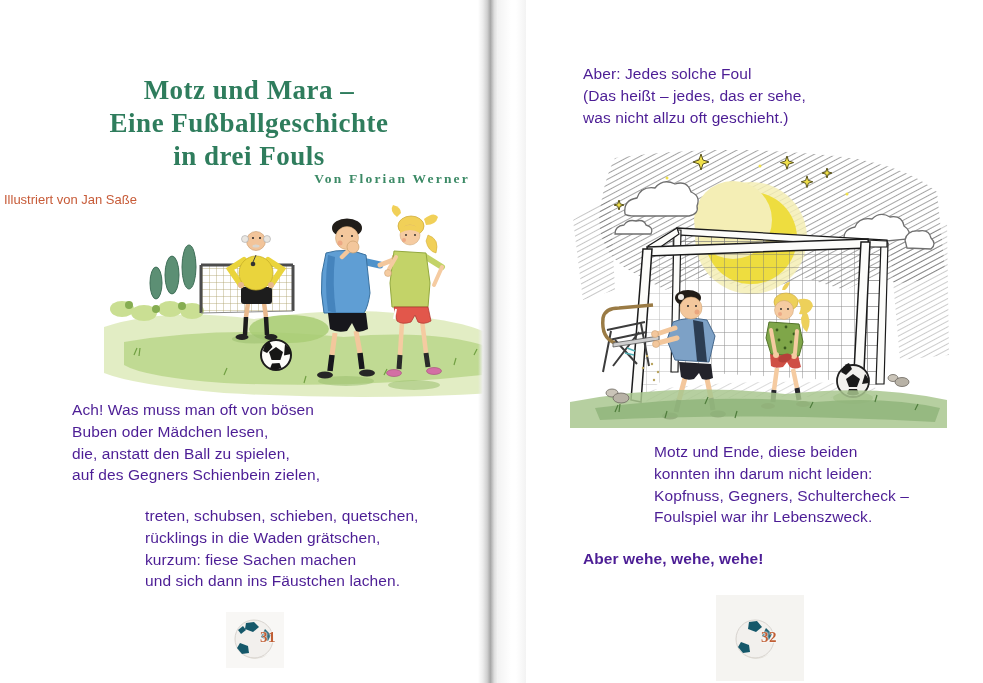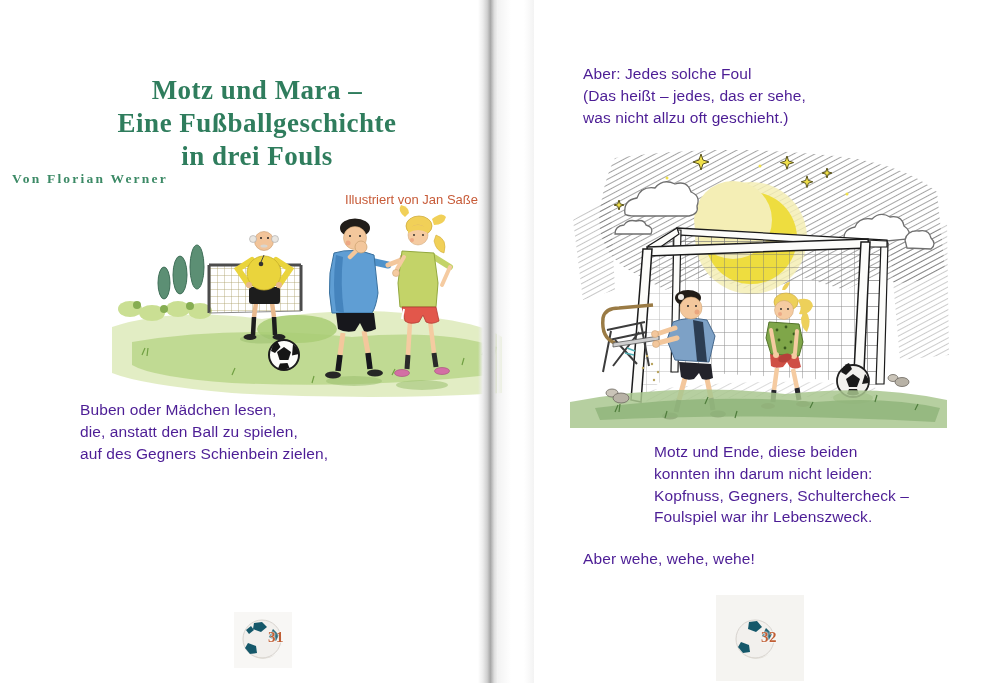"Motz und Mara –" .page-left { left: 12px -> 4px }
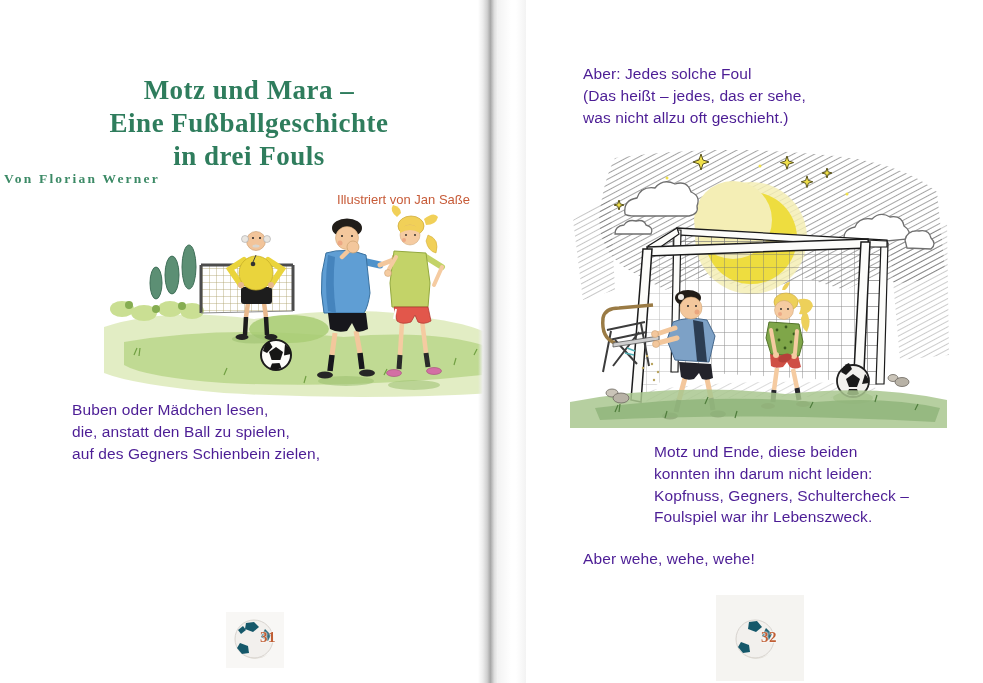"Von Florian Werner" .byline-author { text-align: left -> right }
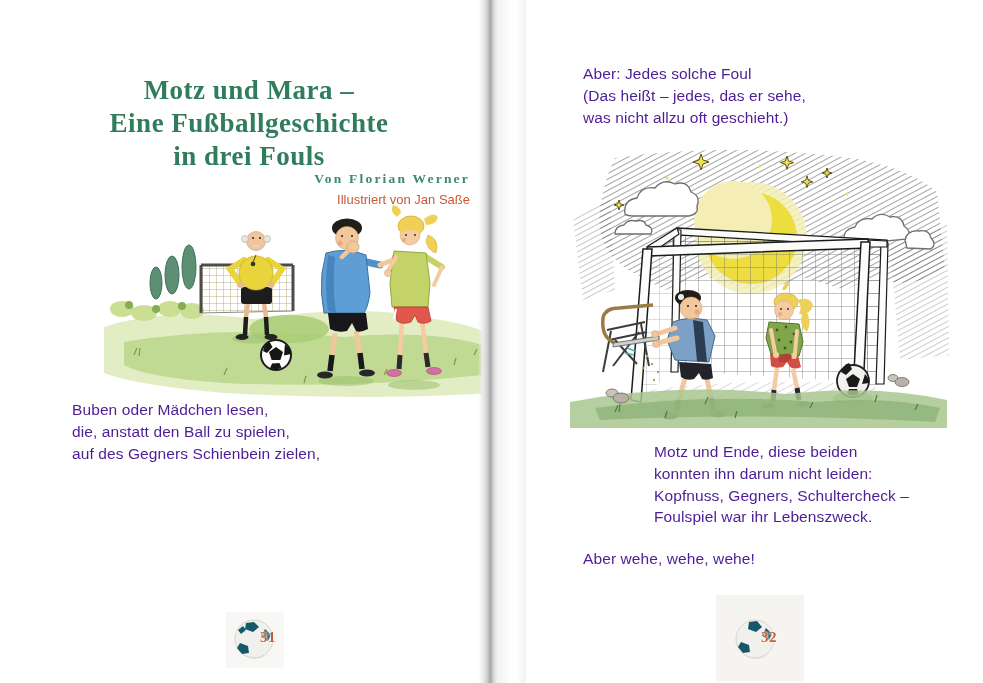"Illustriert von Jan Saße" .byline-illustrator { text-align: right -> left }
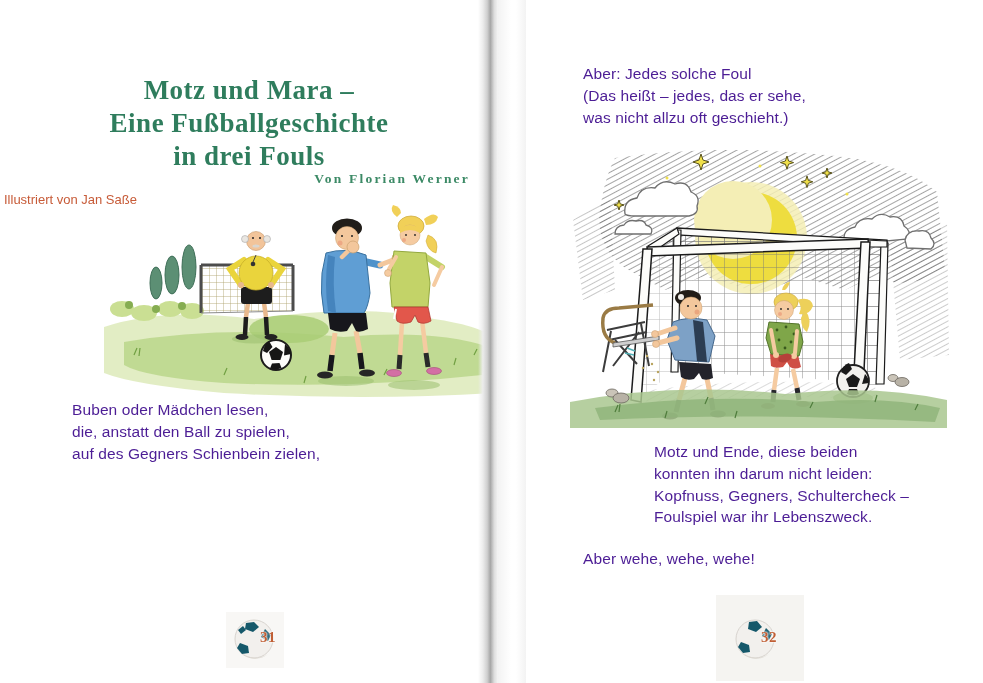"Ach! Was muss man oft" div { html: none -> <div>Ach! Was muss man oft von bösen</div> }
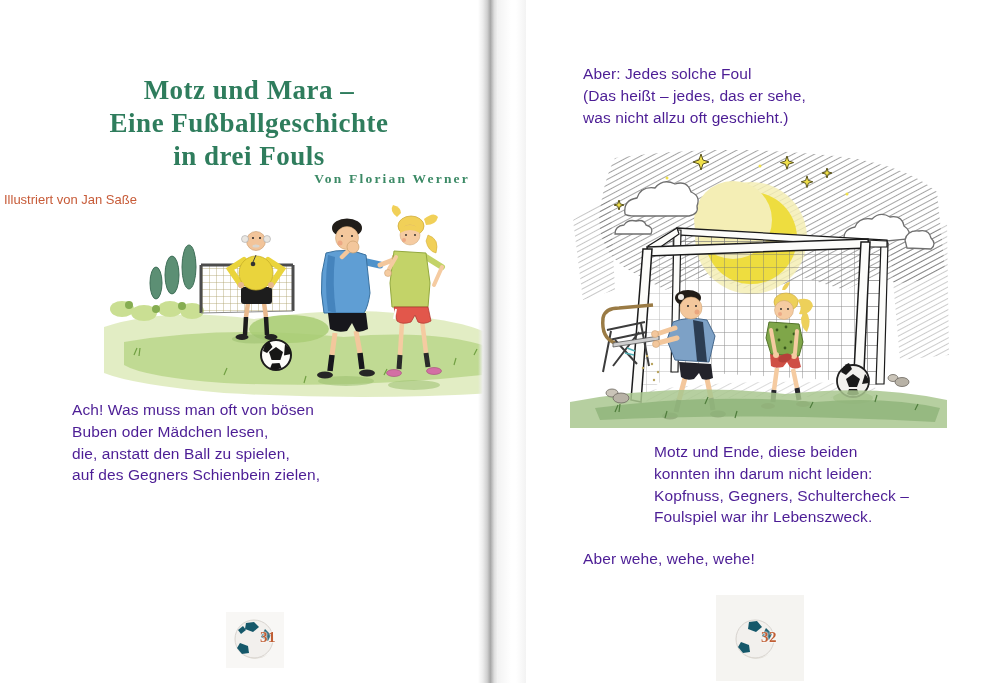"treten, schubsen, schieben, quetschen," div.stanza { html: none -> <div> <div>treten, schubsen, schieben, quetschen,</div> <div>rücklings in die Waden grätschen,</div> <div>kurzum: fiese Sachen machen</div> <div>und sich dann ins Fäustchen lachen.</div> </div> }
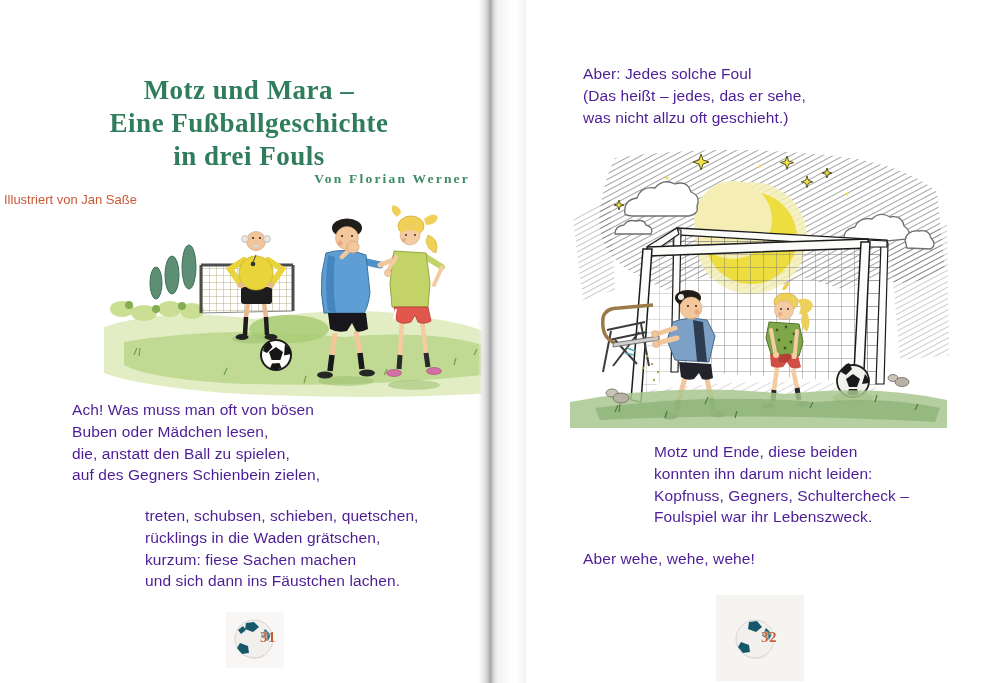"Aber wehe, wehe, wehe!" .r-s3 { font-weight: none -> bold }
